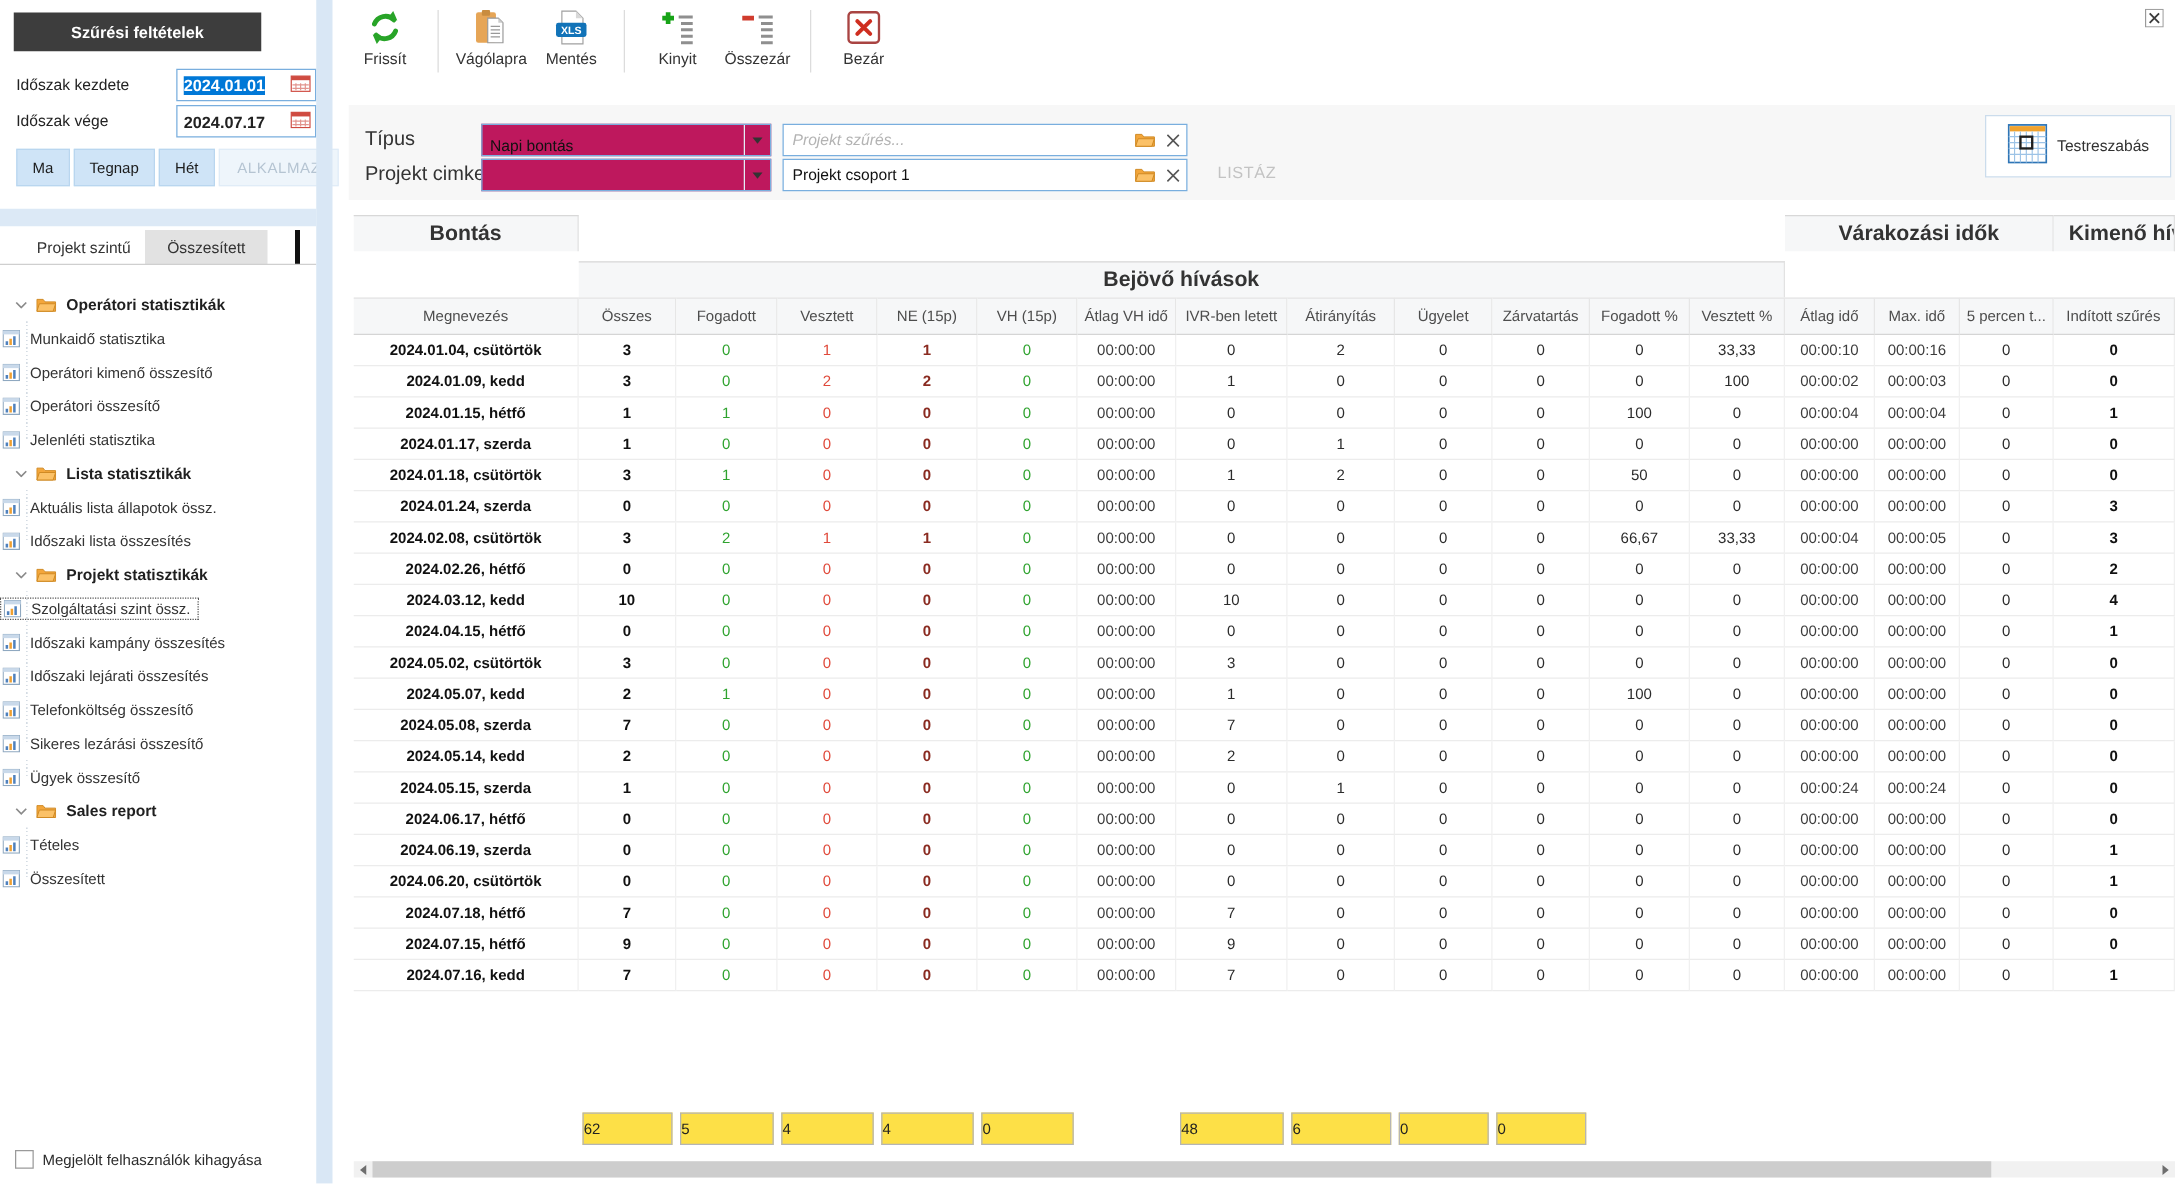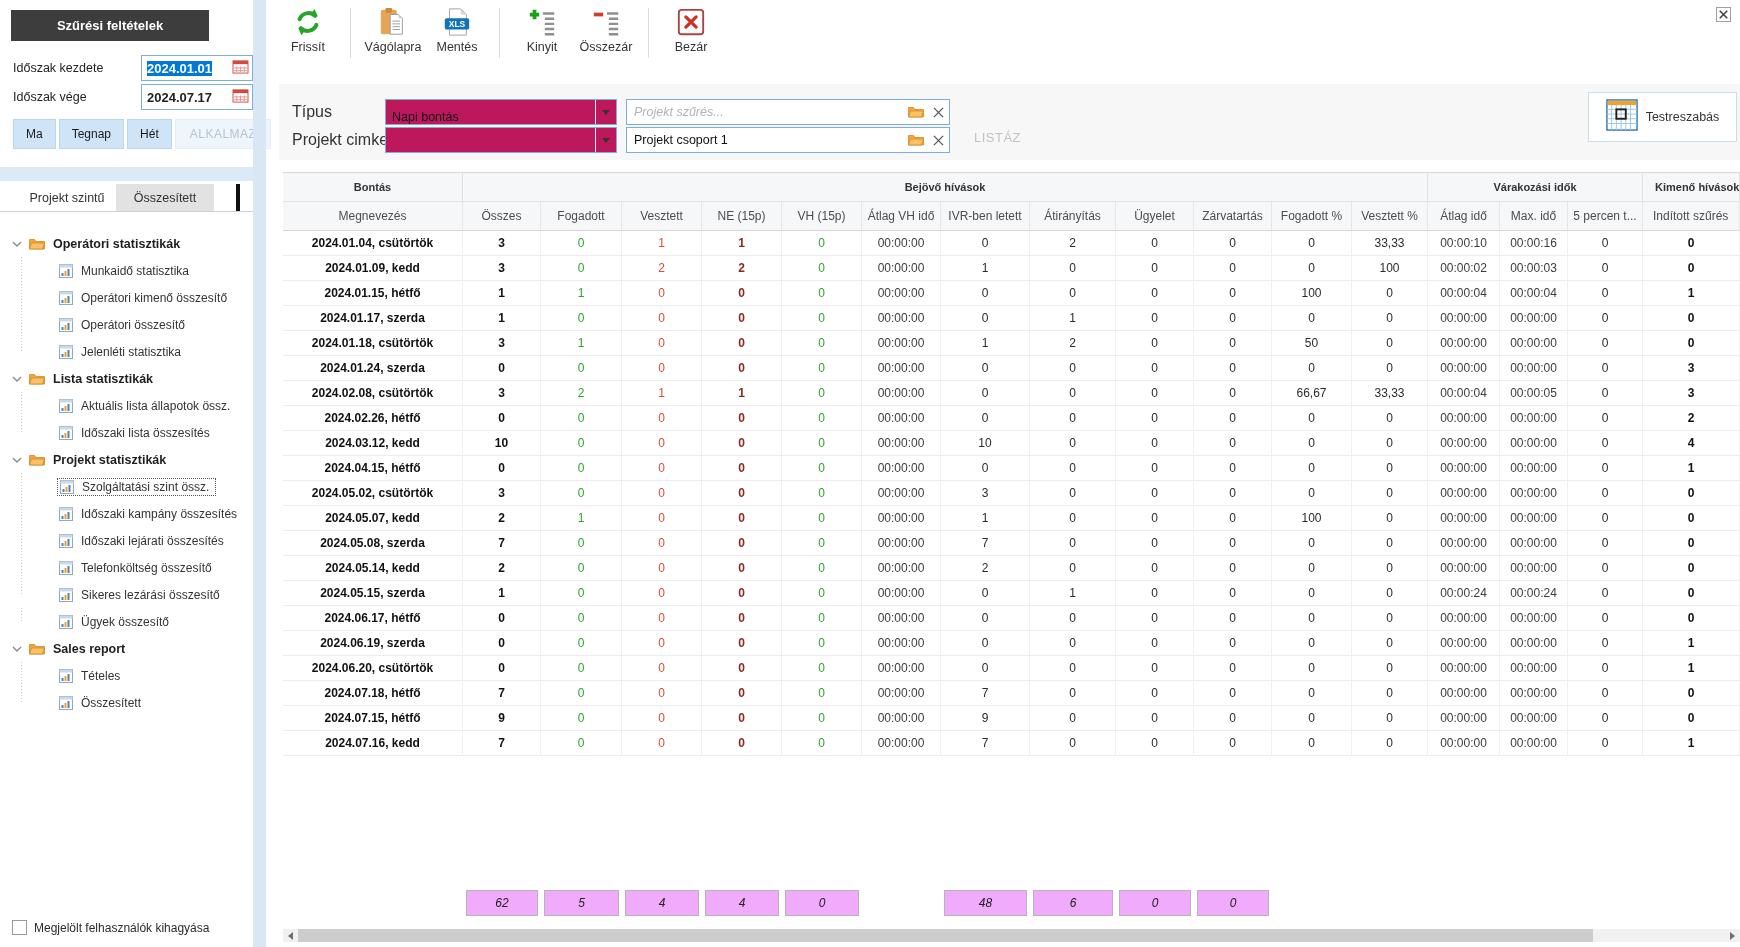"Bontás" .gcell { font-size: 11px -> 17px }
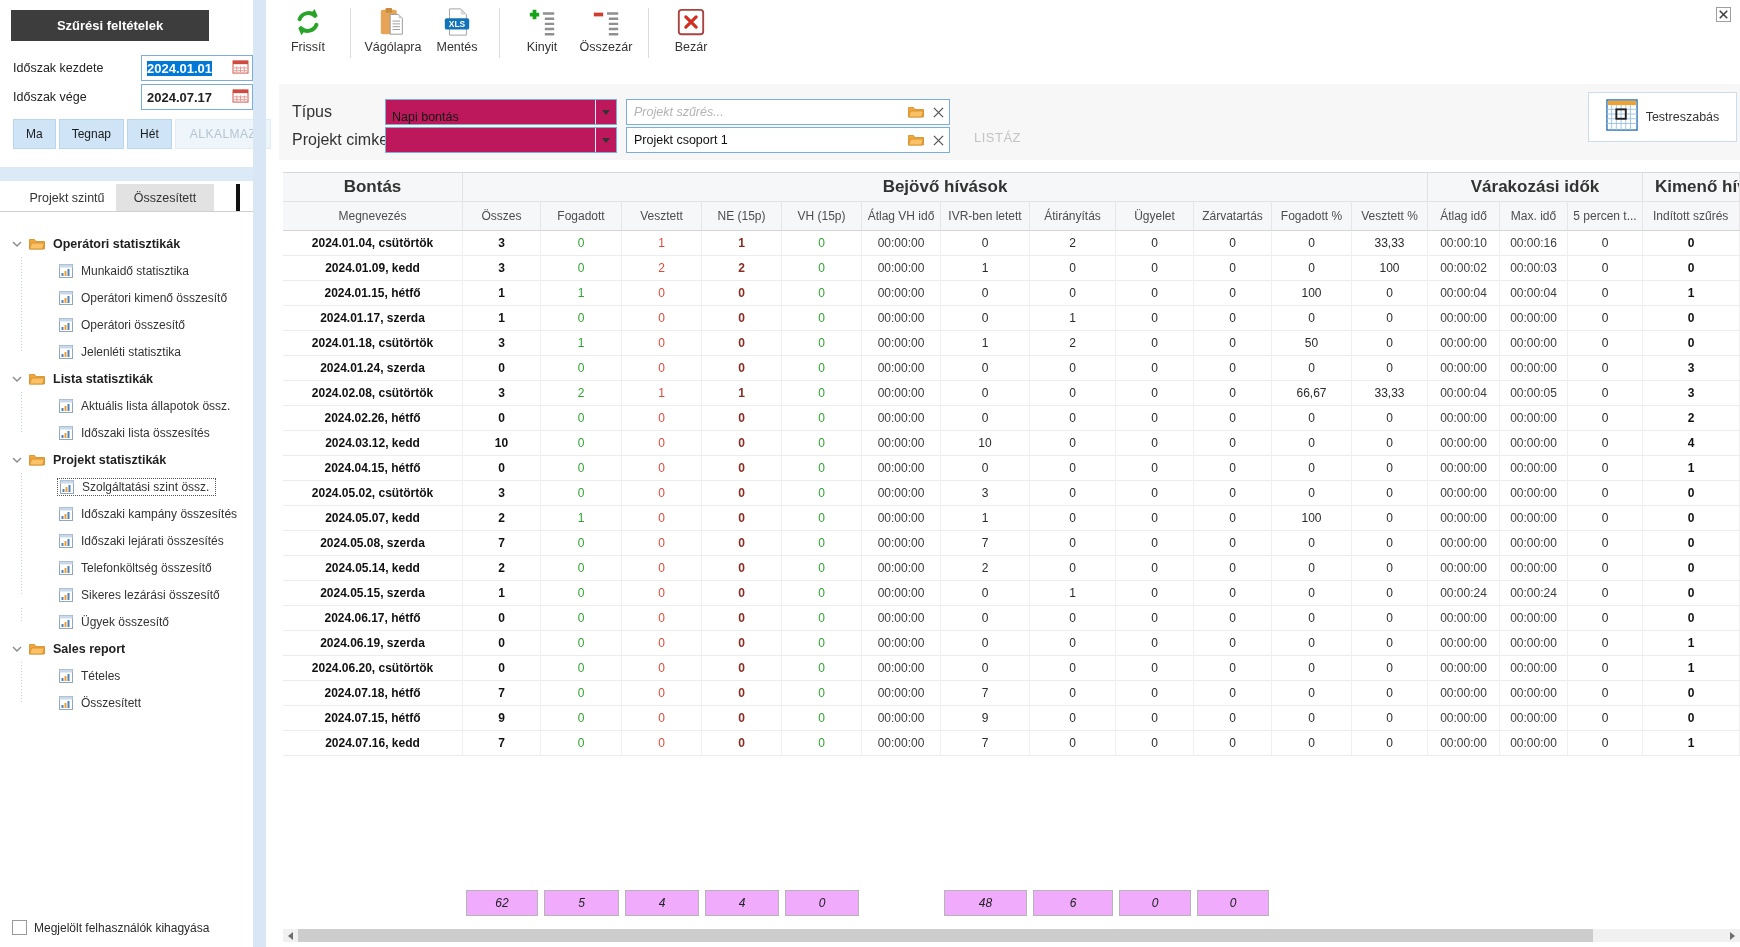"Bejövő hívások" div.gcell { margin-top: none -> 37px }
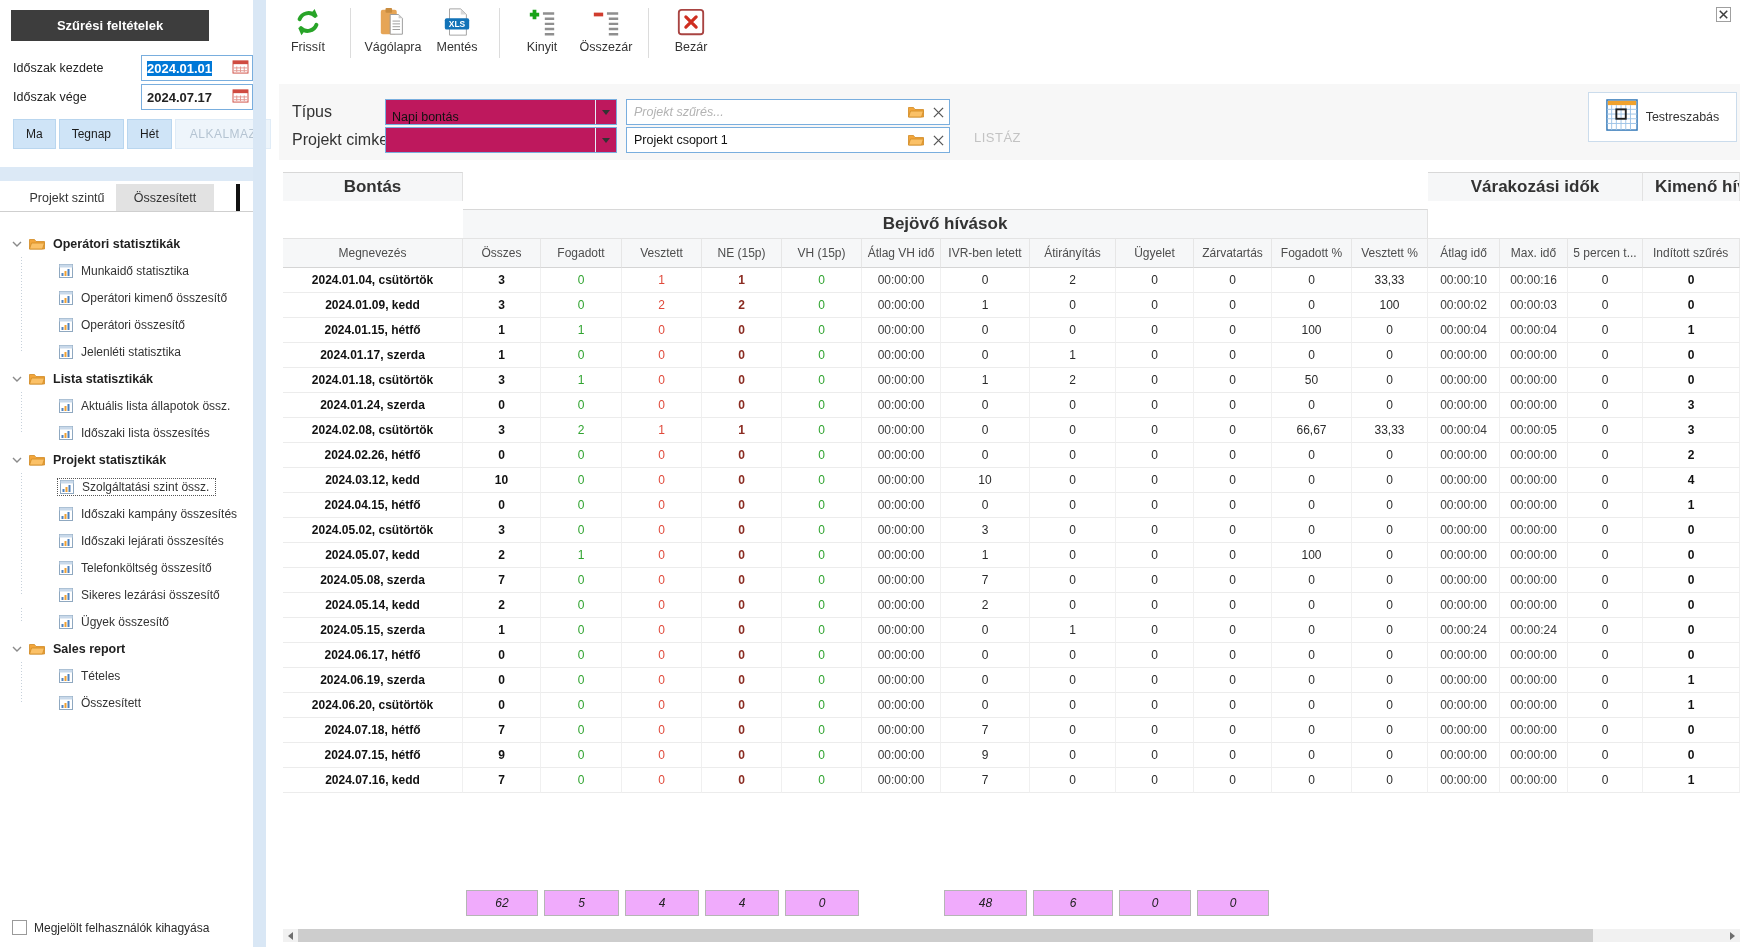"Munkaidő statisztika" .tleaf { padding-left: 57px -> none }
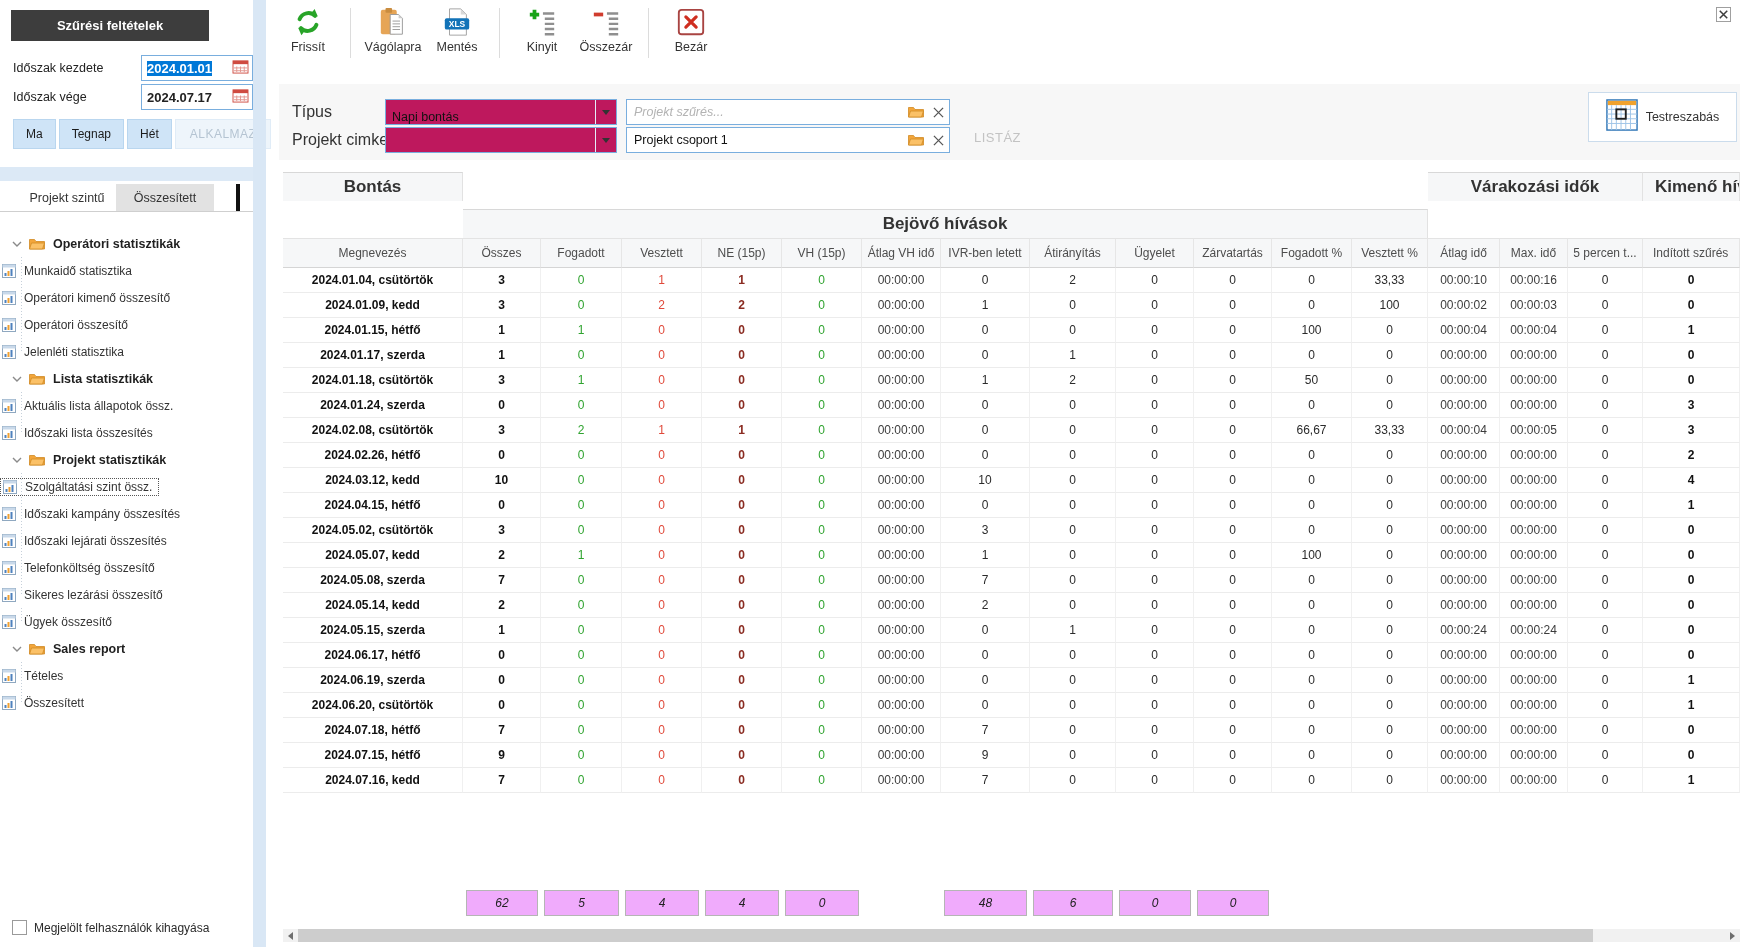"62" .sumbox { background: #f0abfc -> #fde047; font-style: italic -> none; text-align: center -> left }
